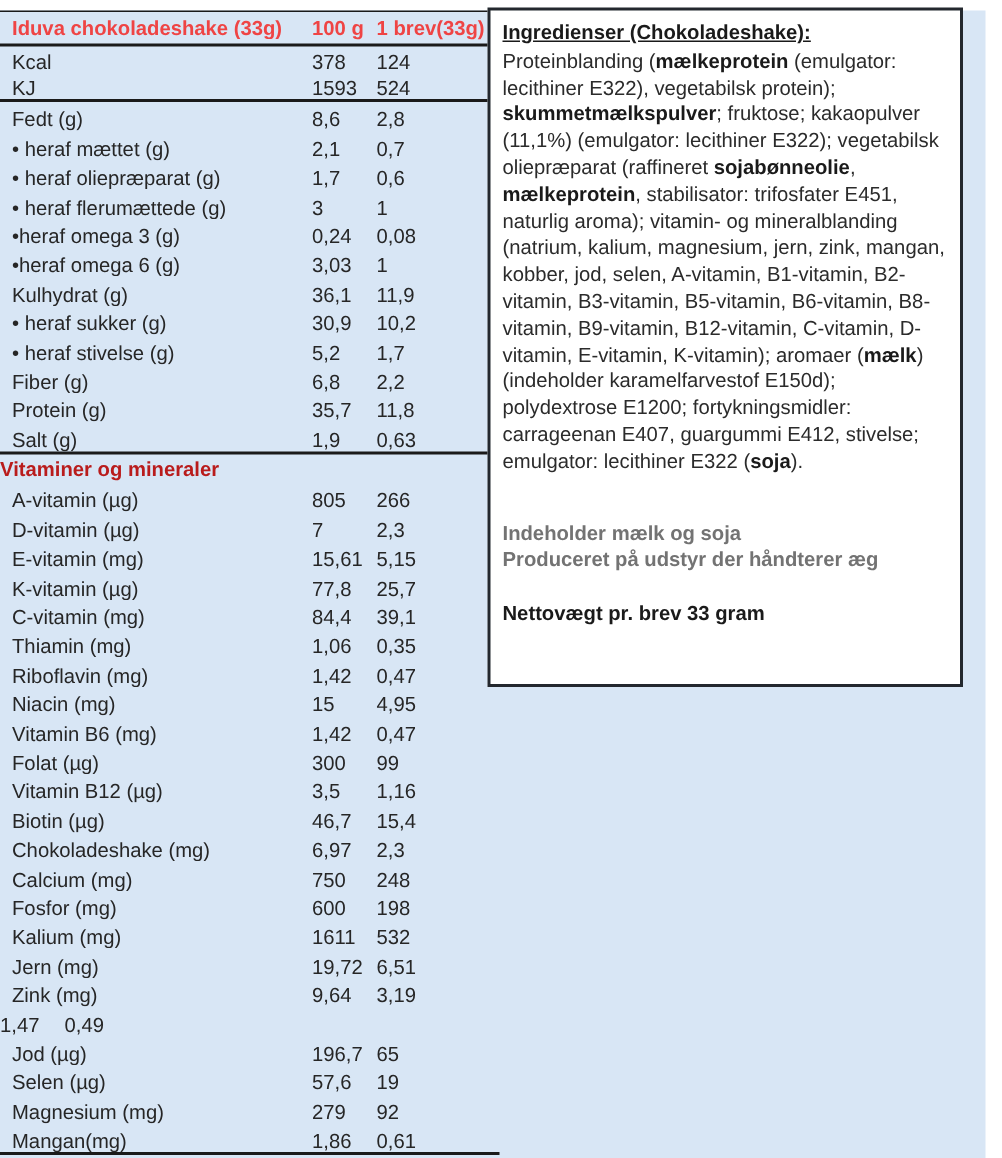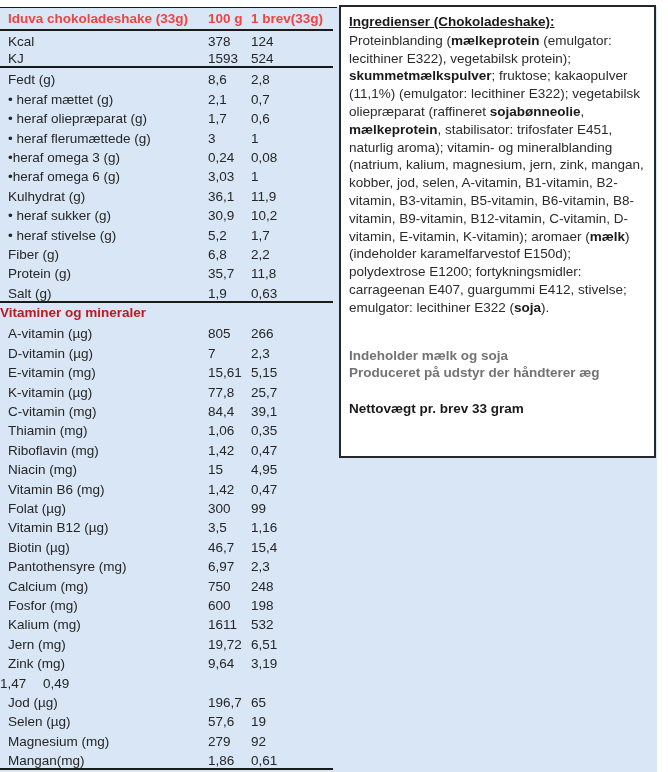"Ingredienser (Chokoladeshake):" .ing-box { left: 339px -> 325px }
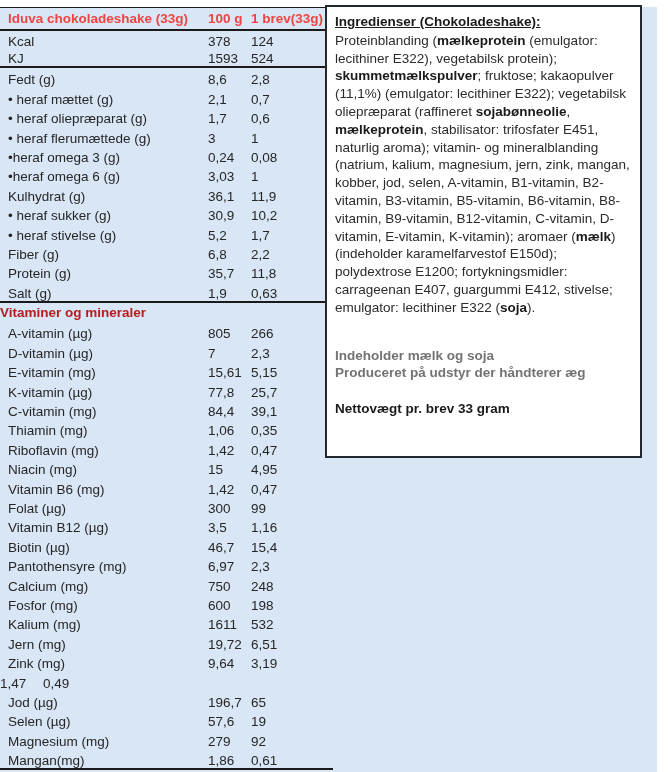"Pantothensyre (mg)" span.c-label { text: Pantothensyre -> Chokoladeshake }
